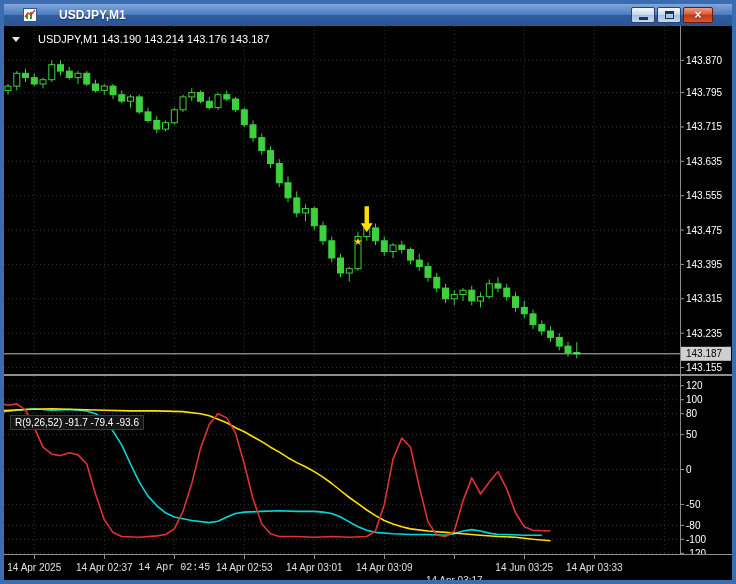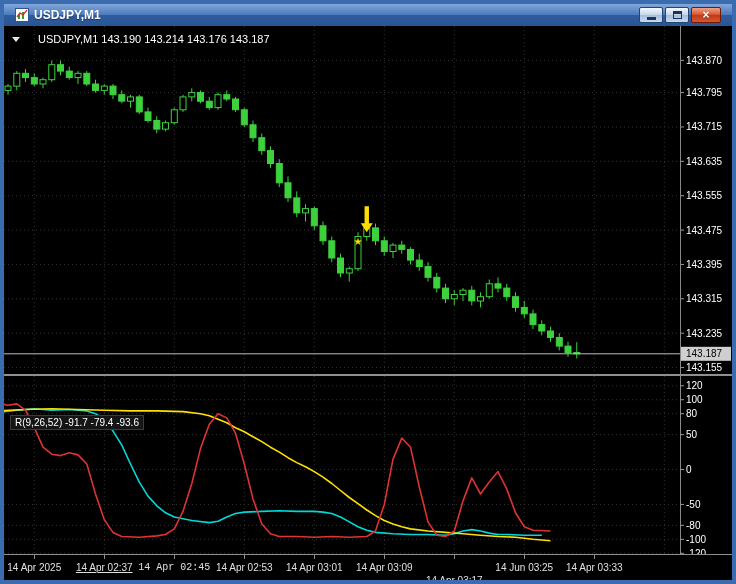"USDJPY,M1" .titlebar { gap: 5px -> 22px; padding: 0 11px -> 0 19px }
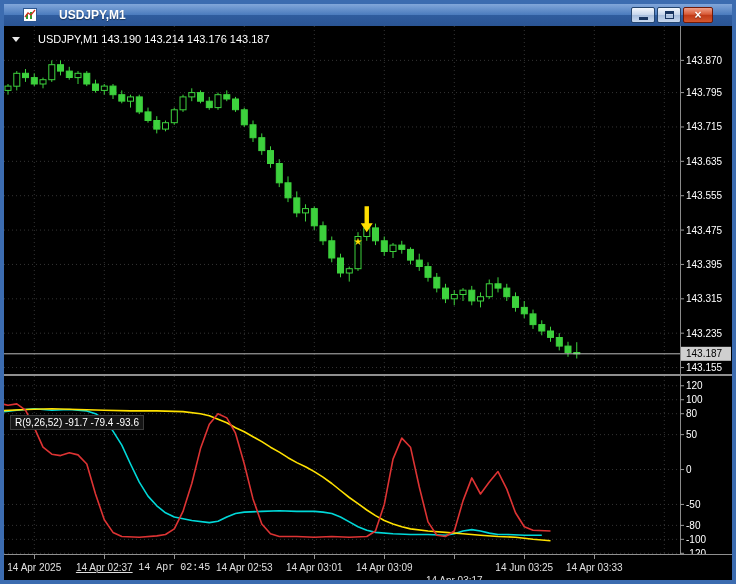"14 Apr 02:37" span.tlabel { text-decoration: underline -> none }
